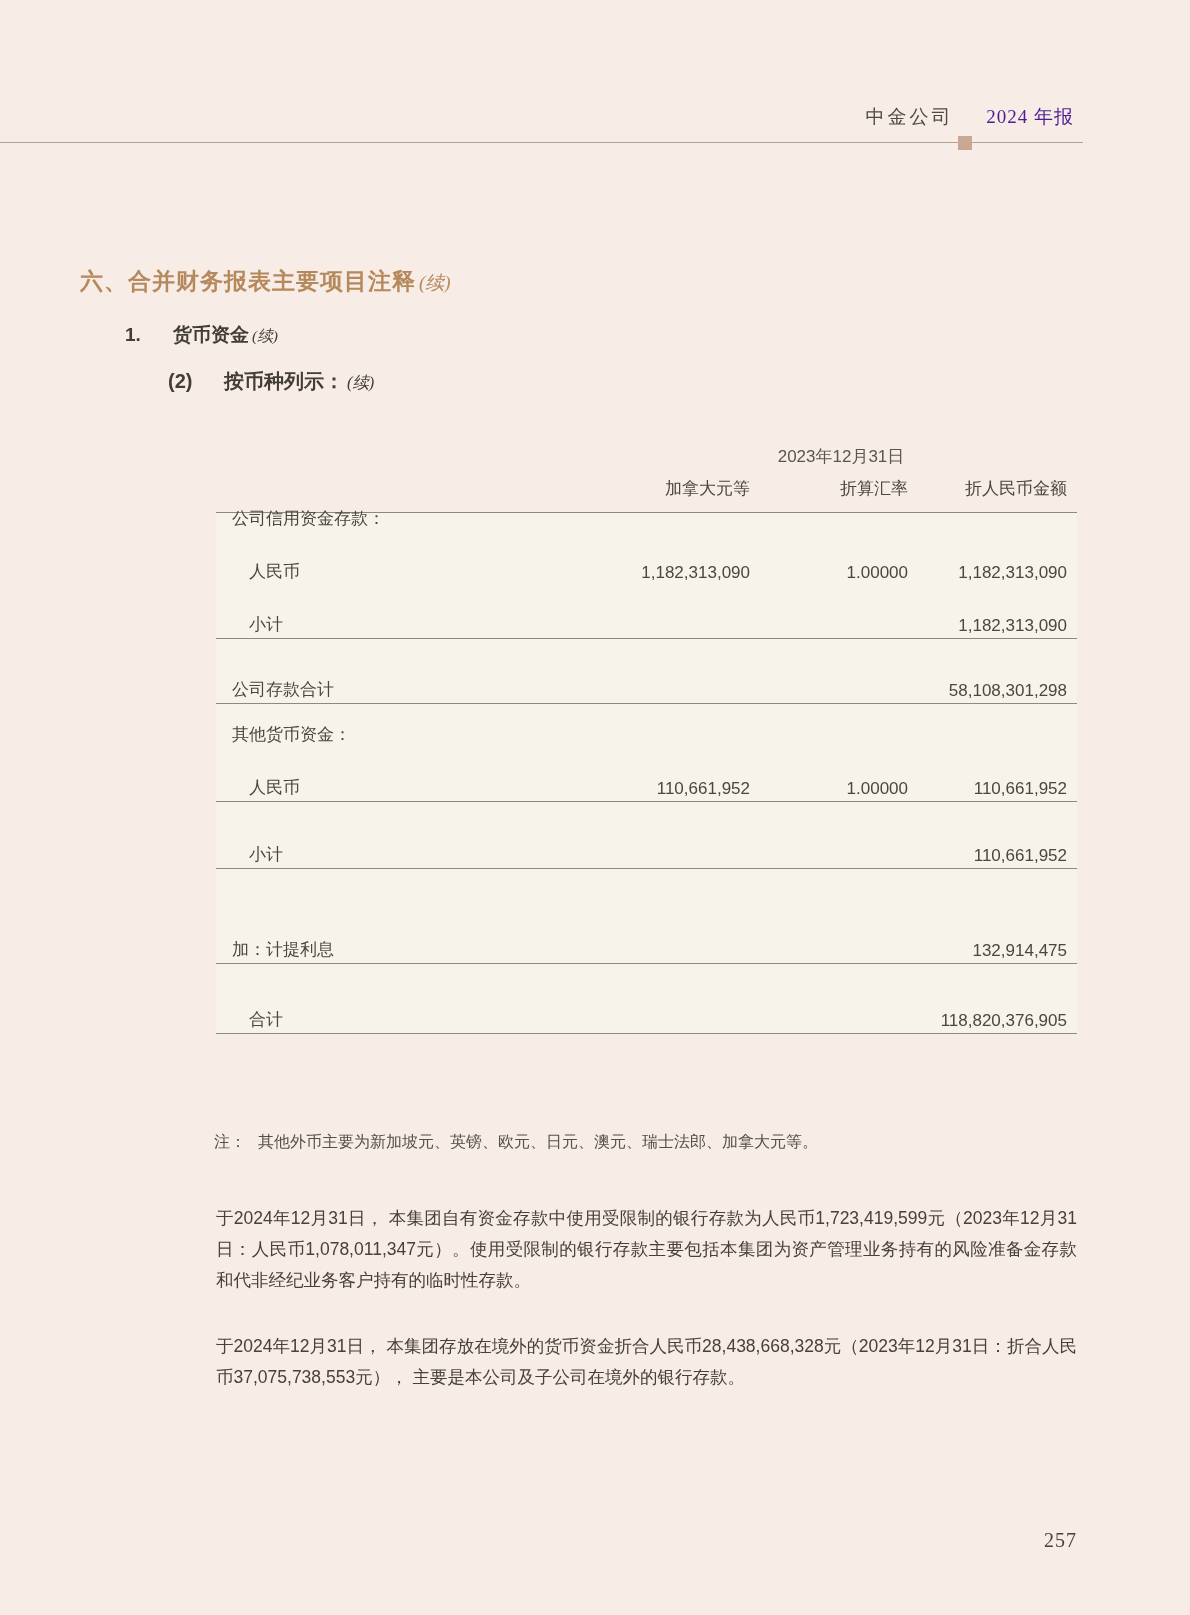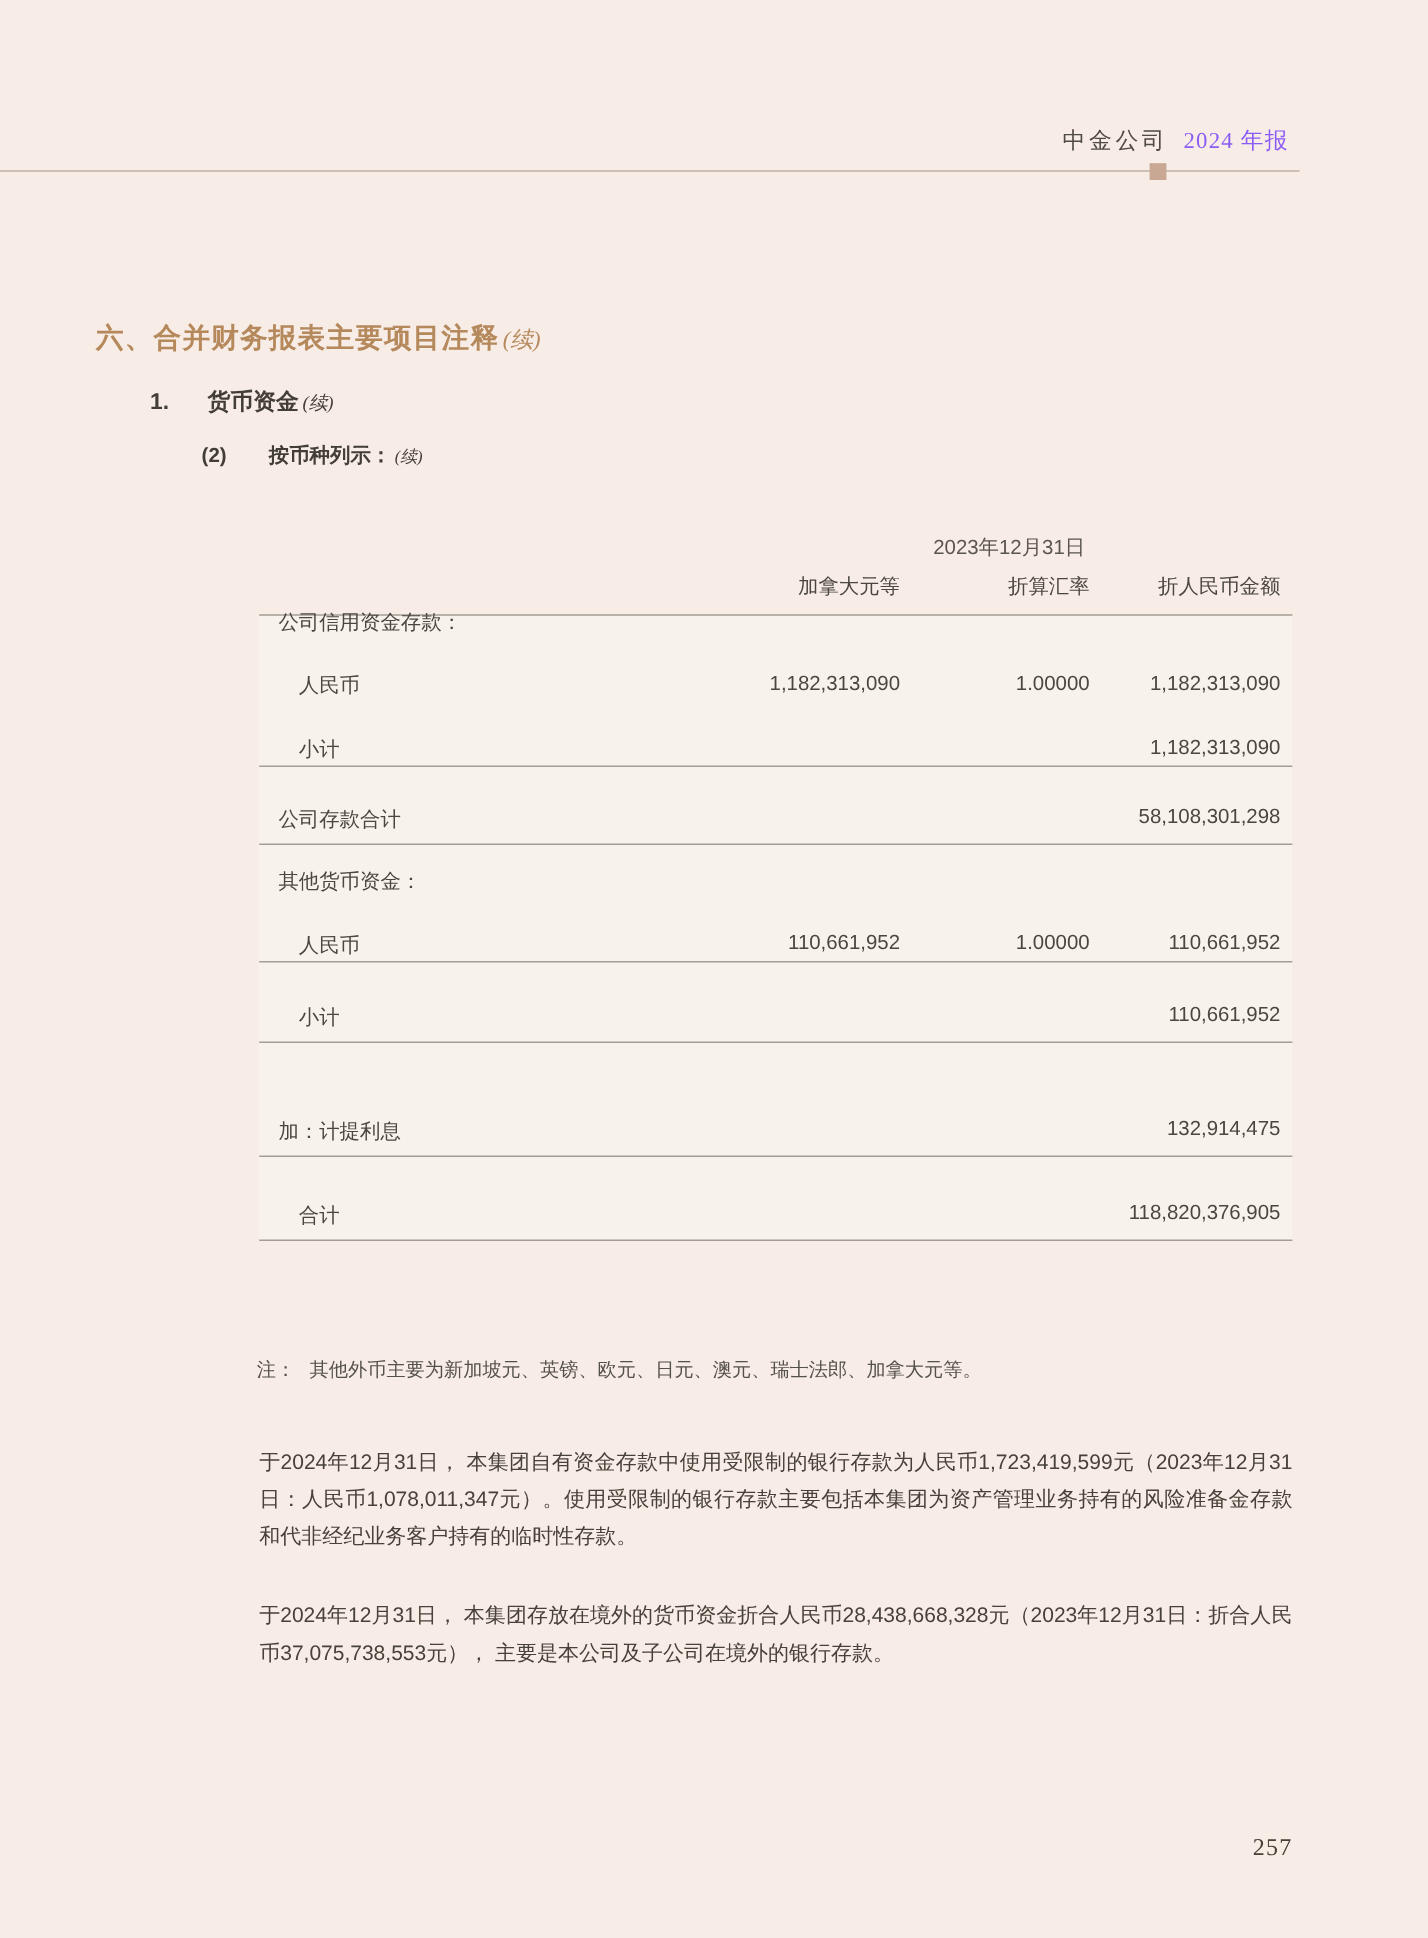"2024 年报" .hdr-rep { color: #8b5cf6 -> #4c1d95; margin-left: 8px -> 28px }
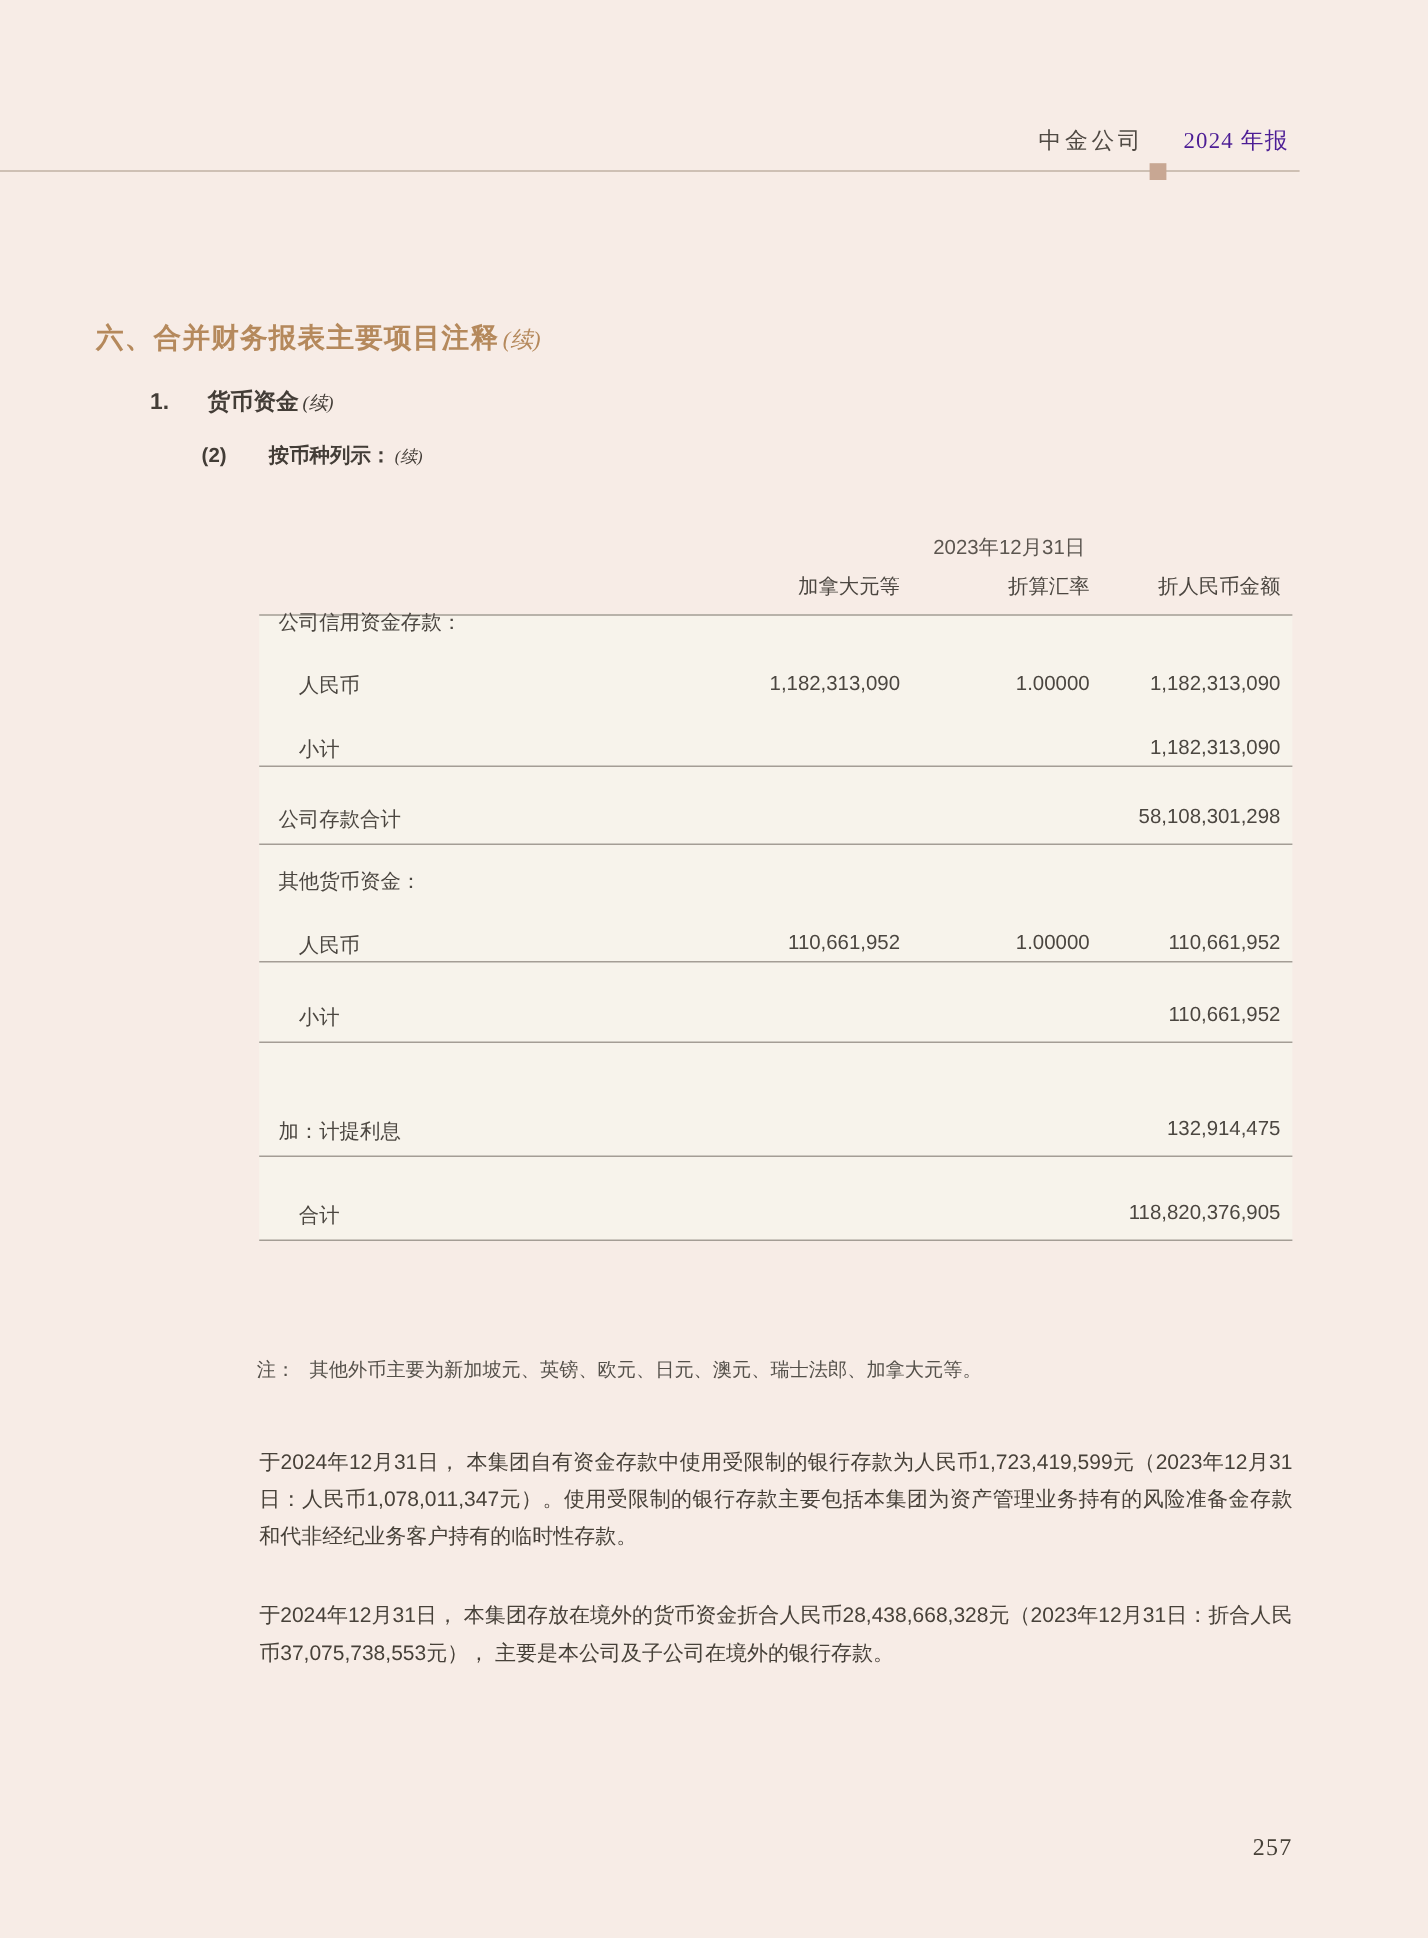"(2) 按币种列示： (续)" .h3 { font-size: 17px -> 20px }
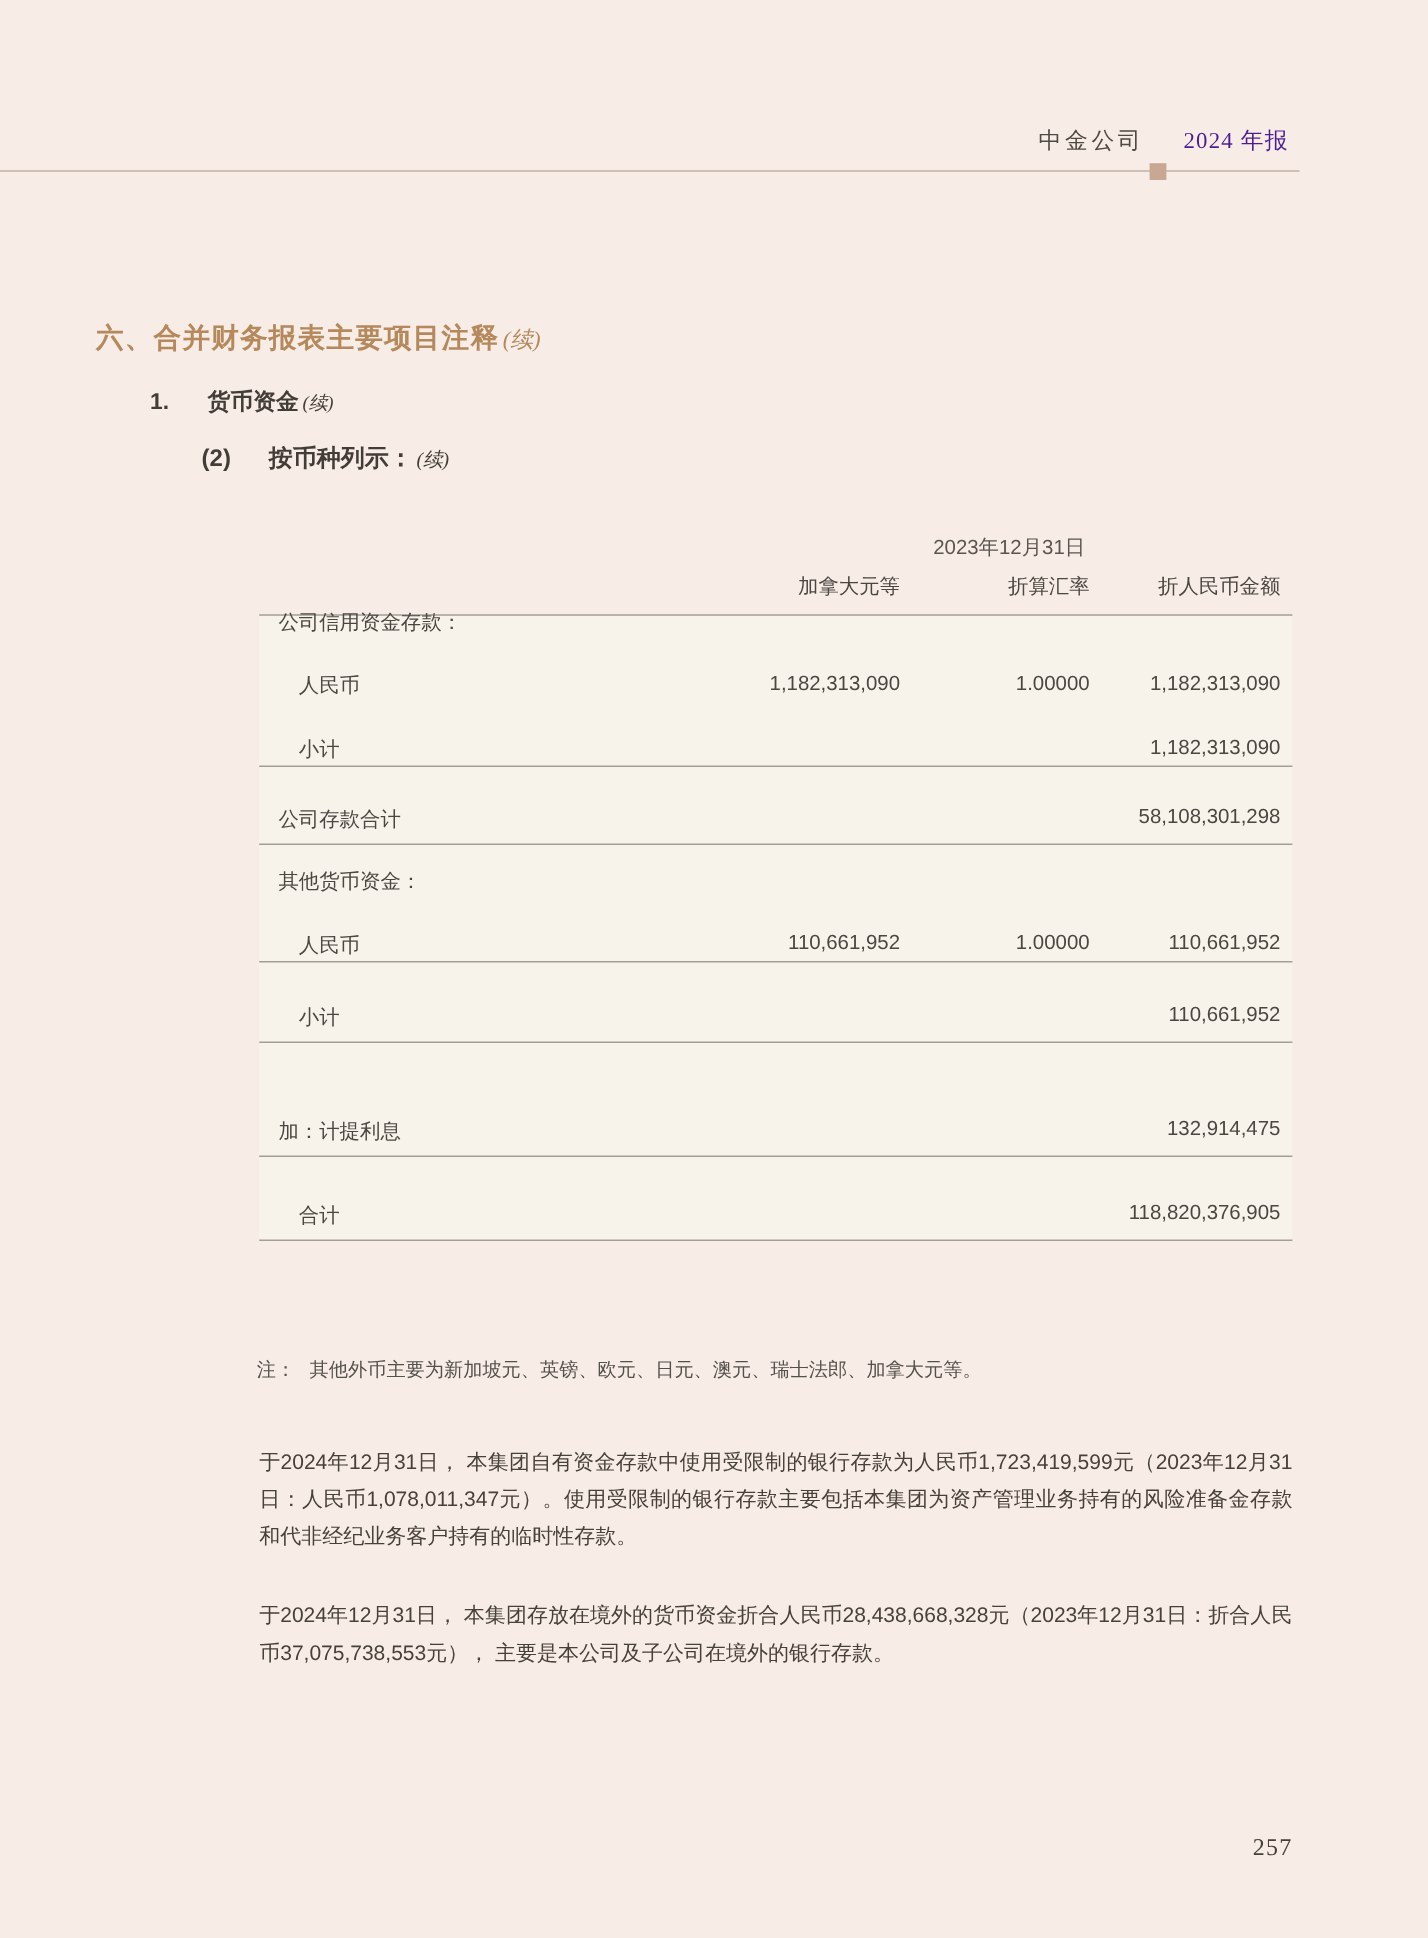"公司信用资金存款：" .trow { align-items: flex-start -> flex-end }
